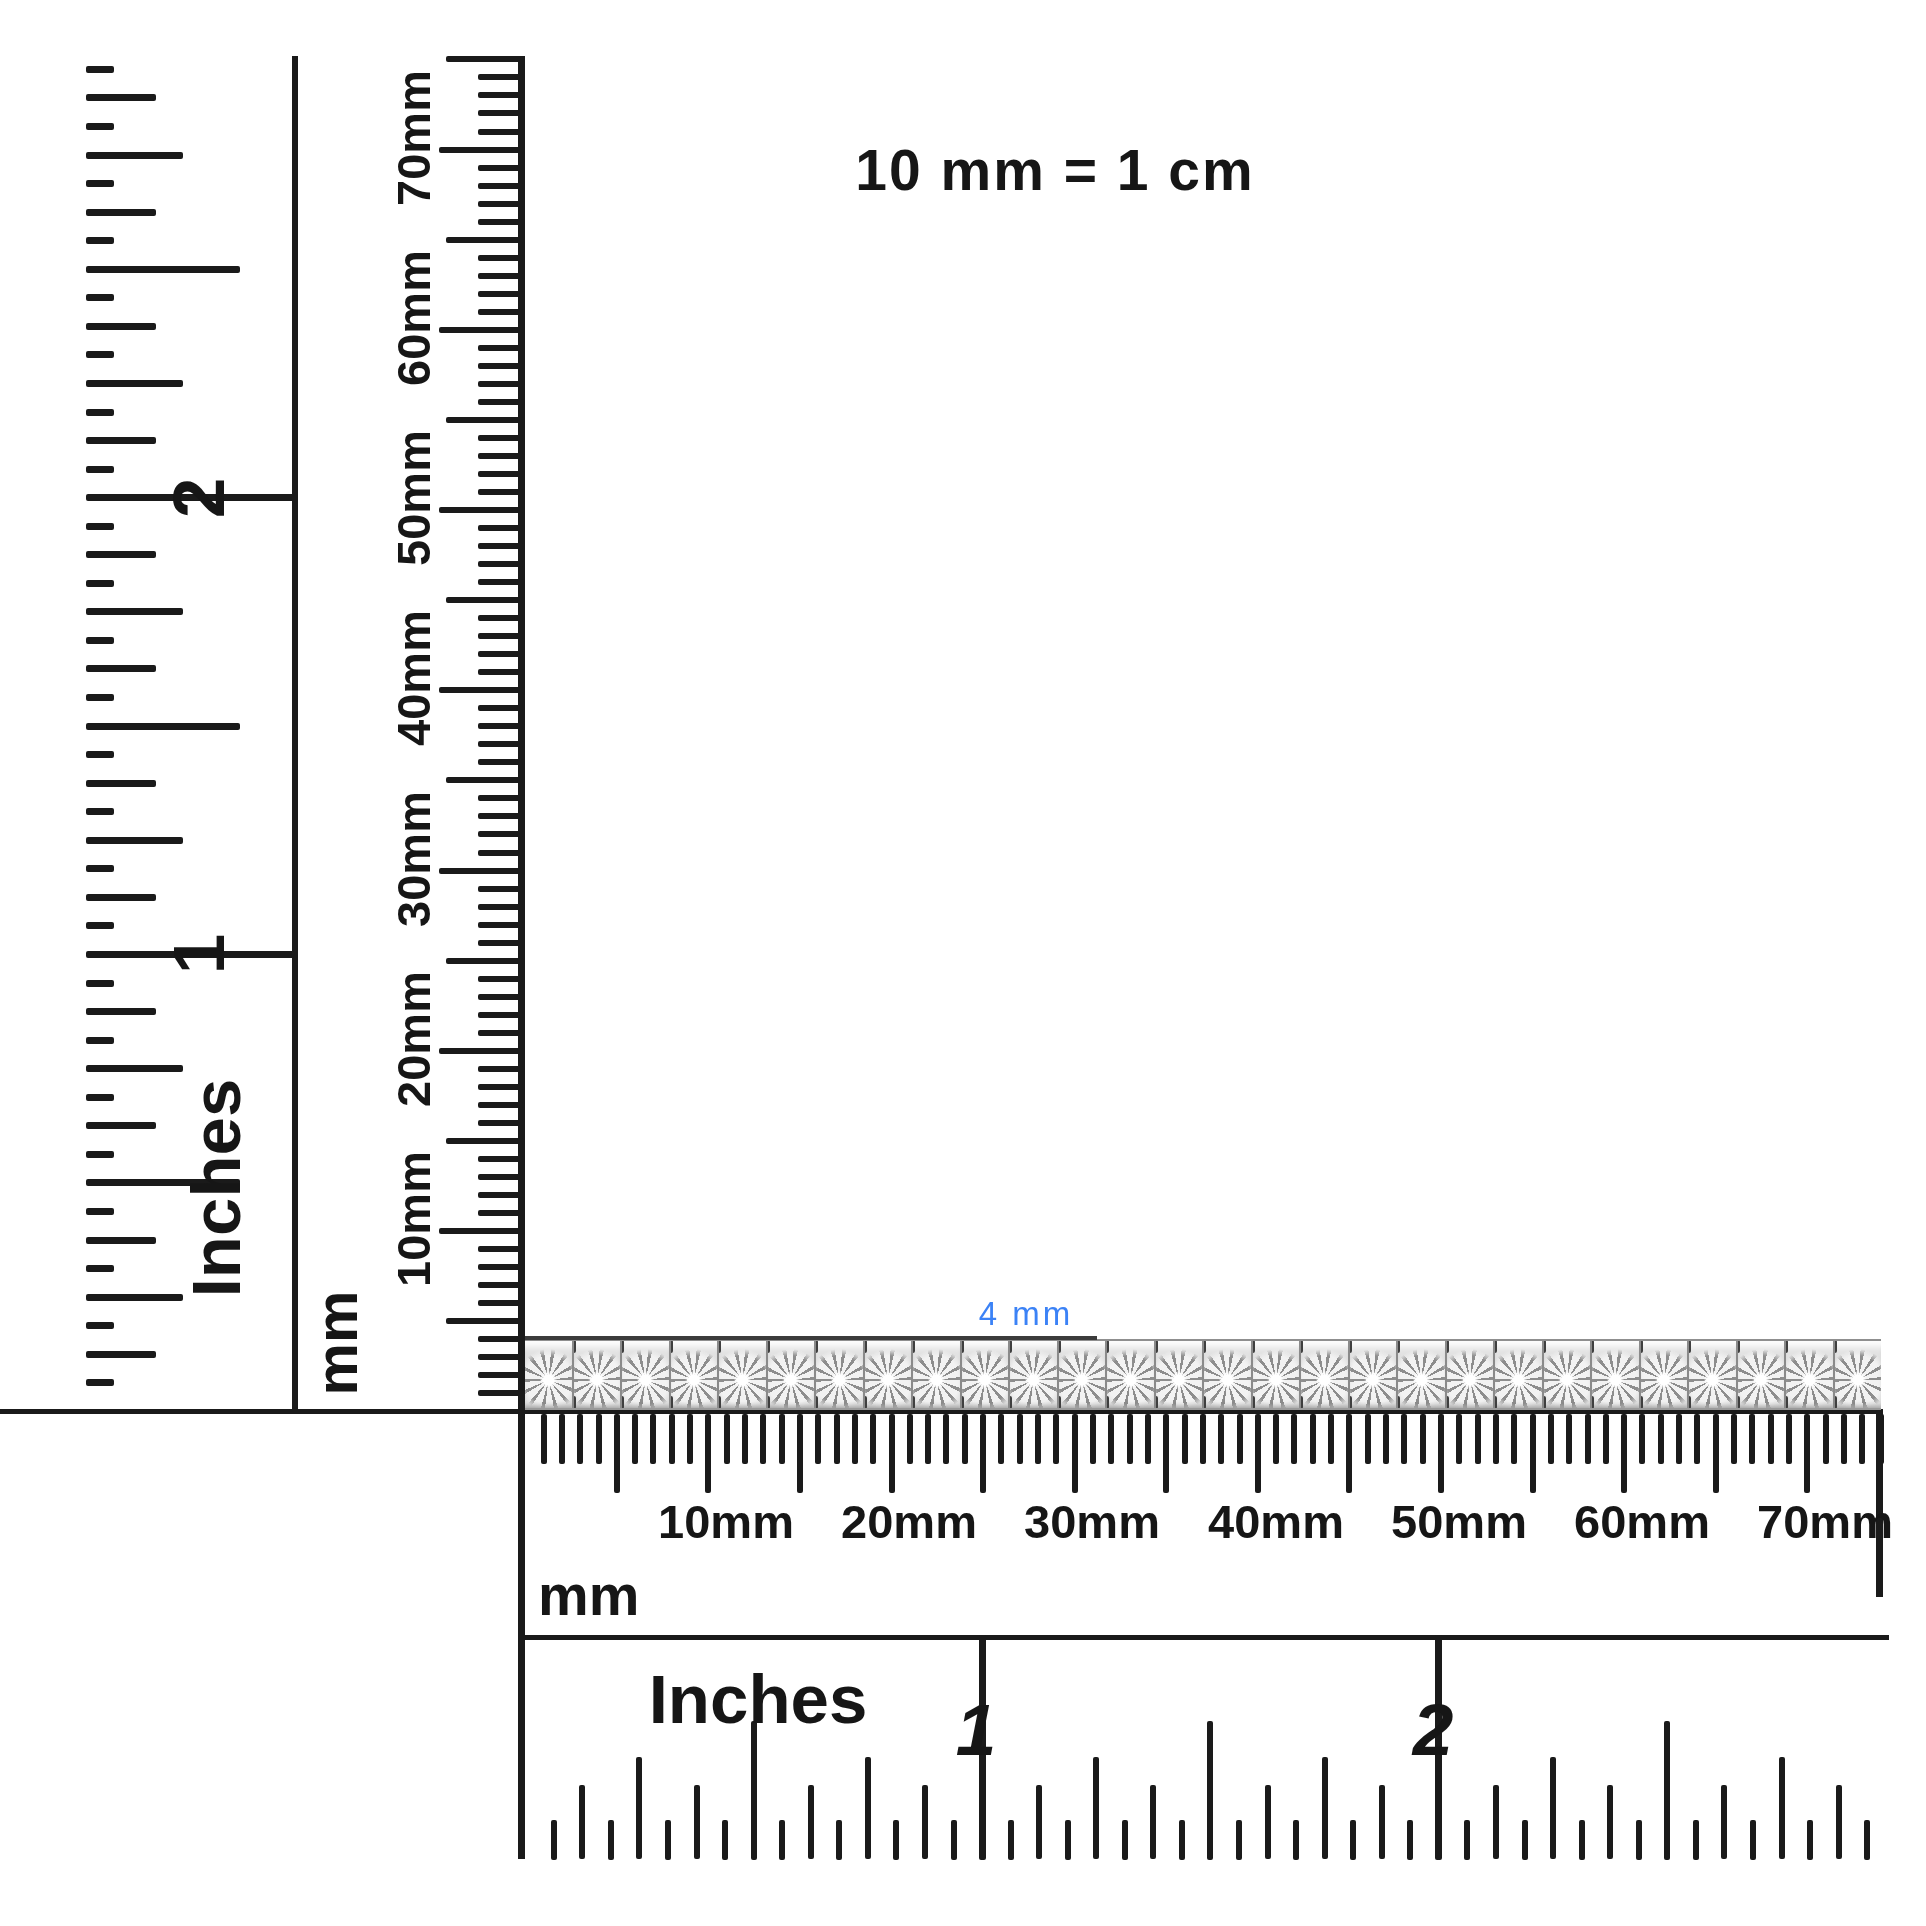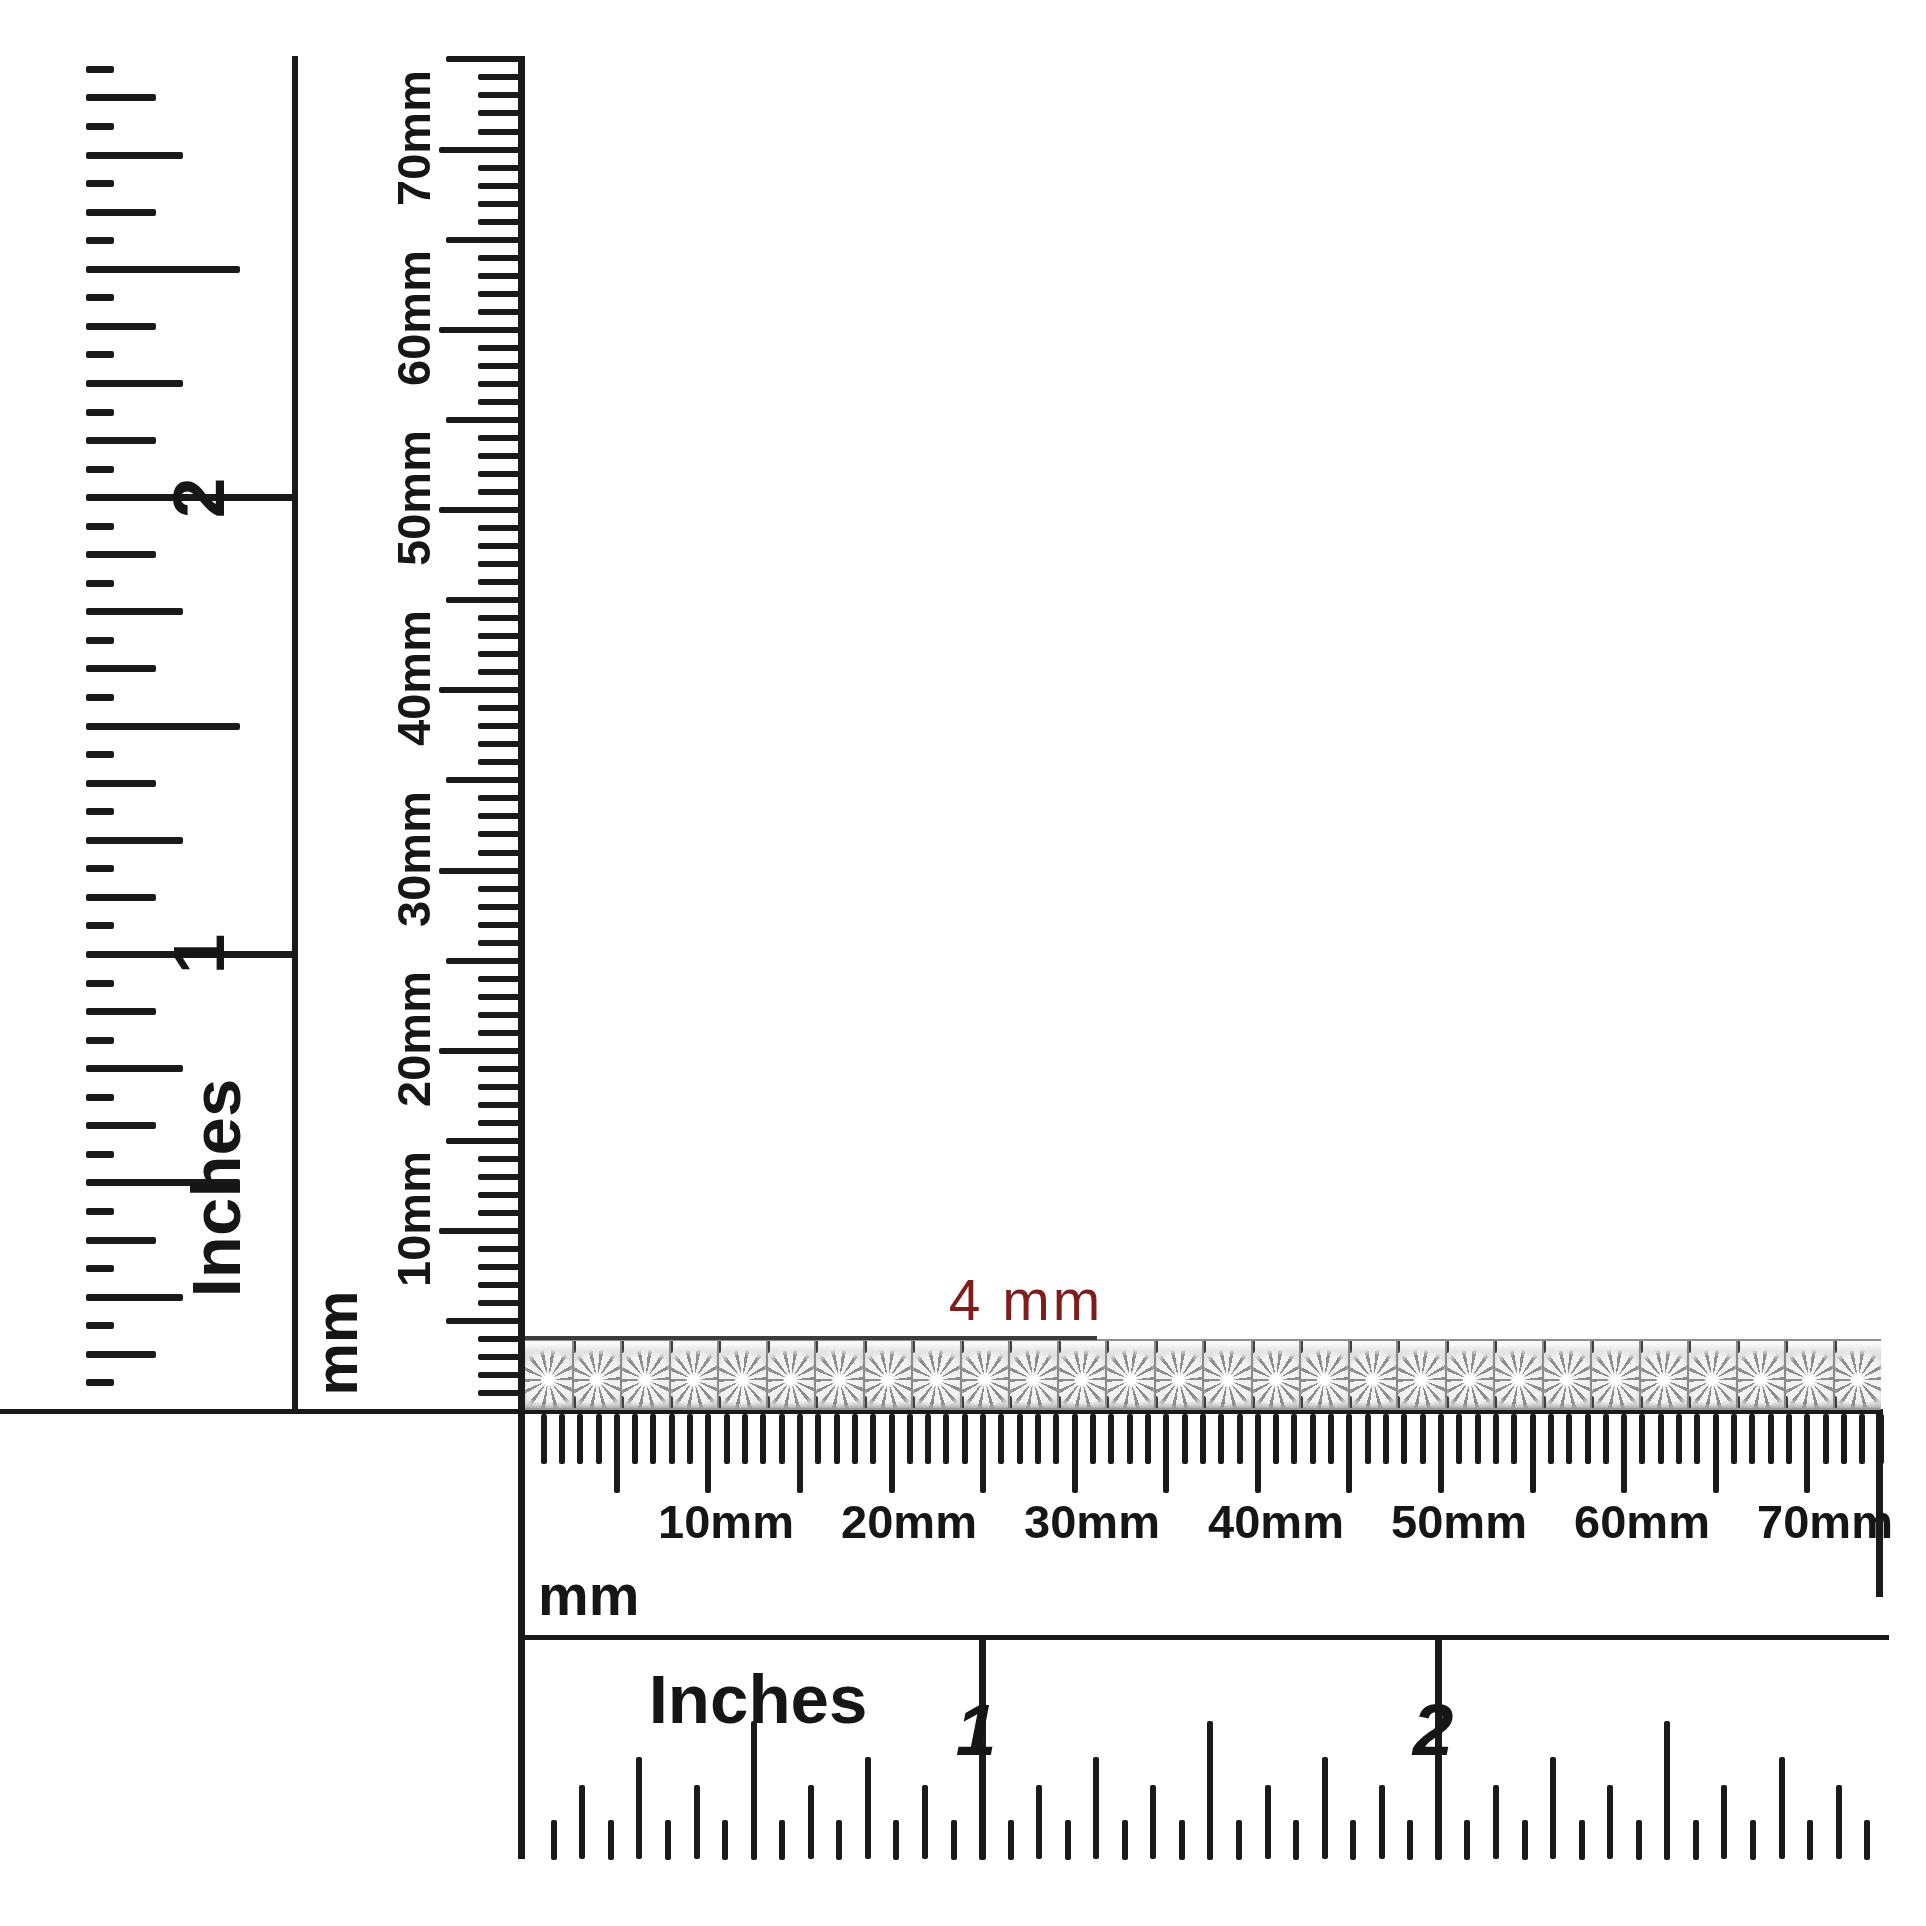"10 mm = 1 cm" div.note { html: none -> <div>10 mm = 1 cm</div> }
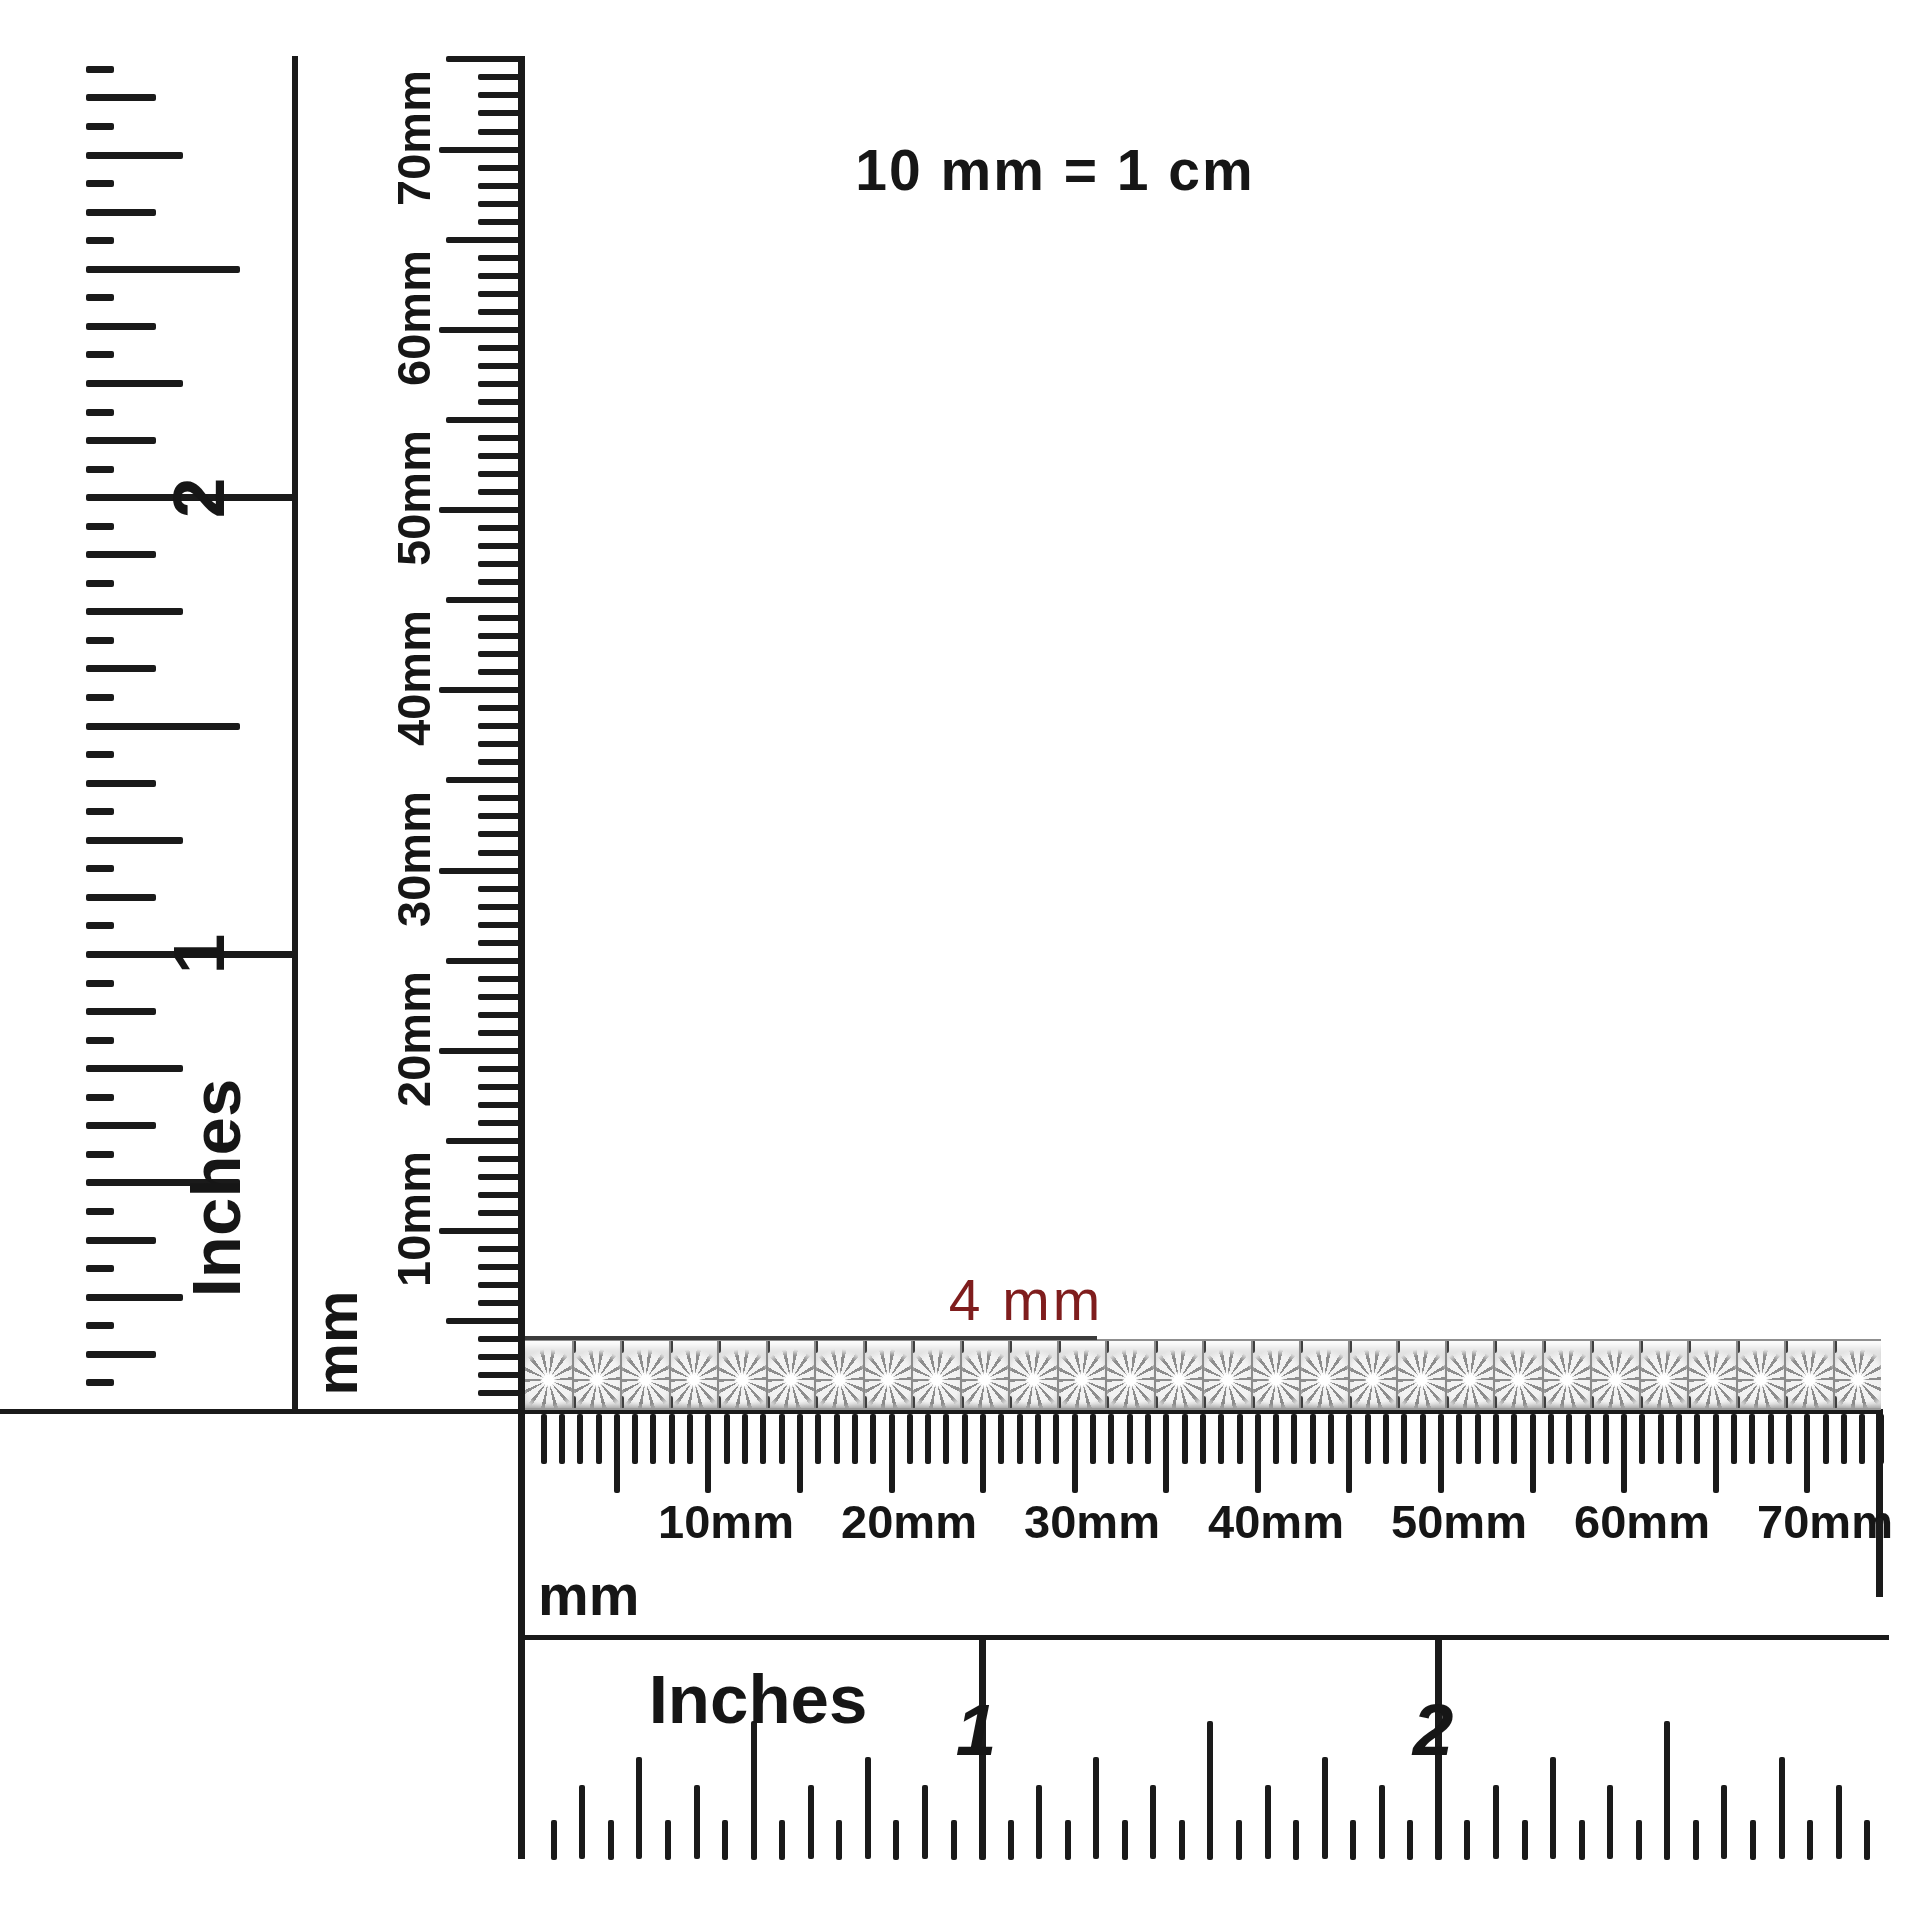"4 mm" .fourmm { color: #7f1d1d -> #3b82f6; font-size: 57px -> 33px }
